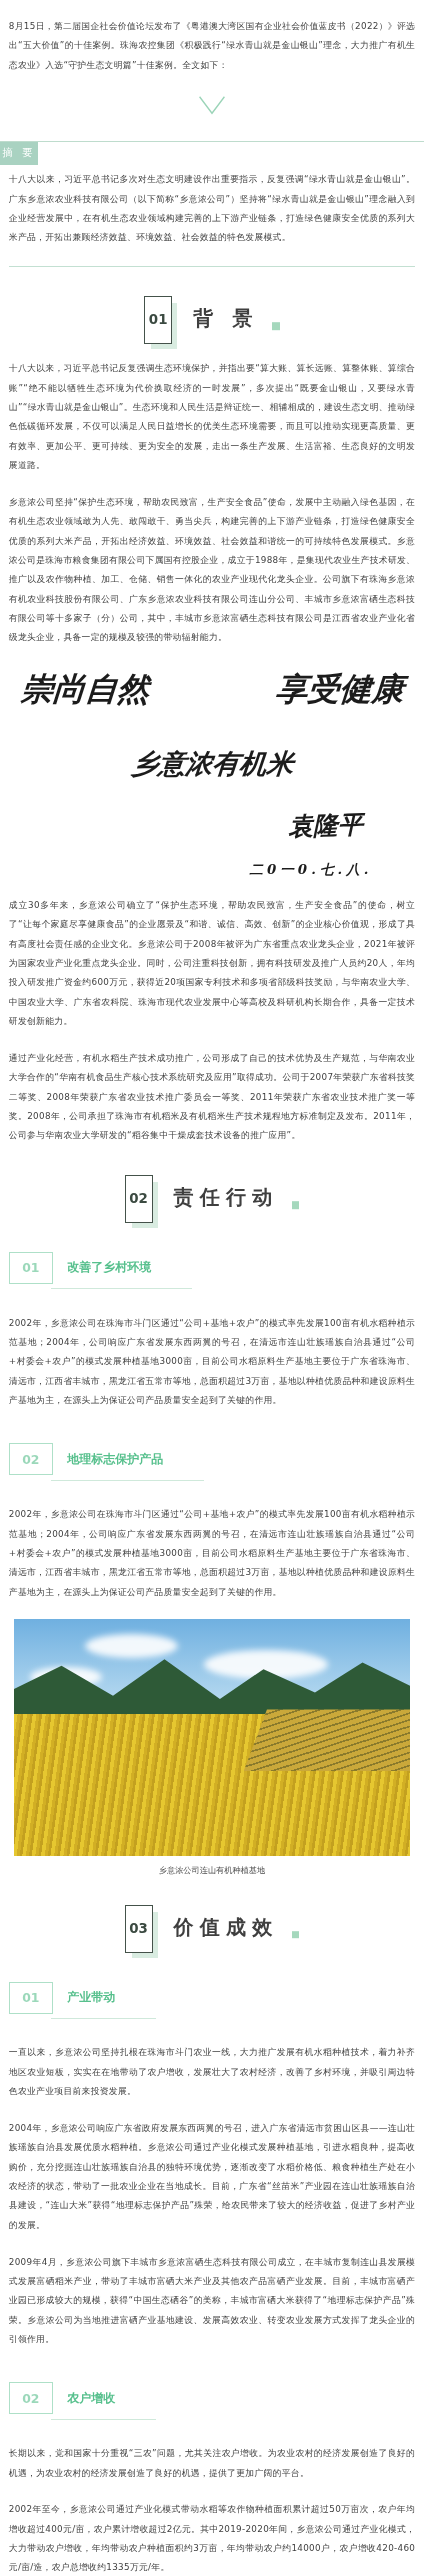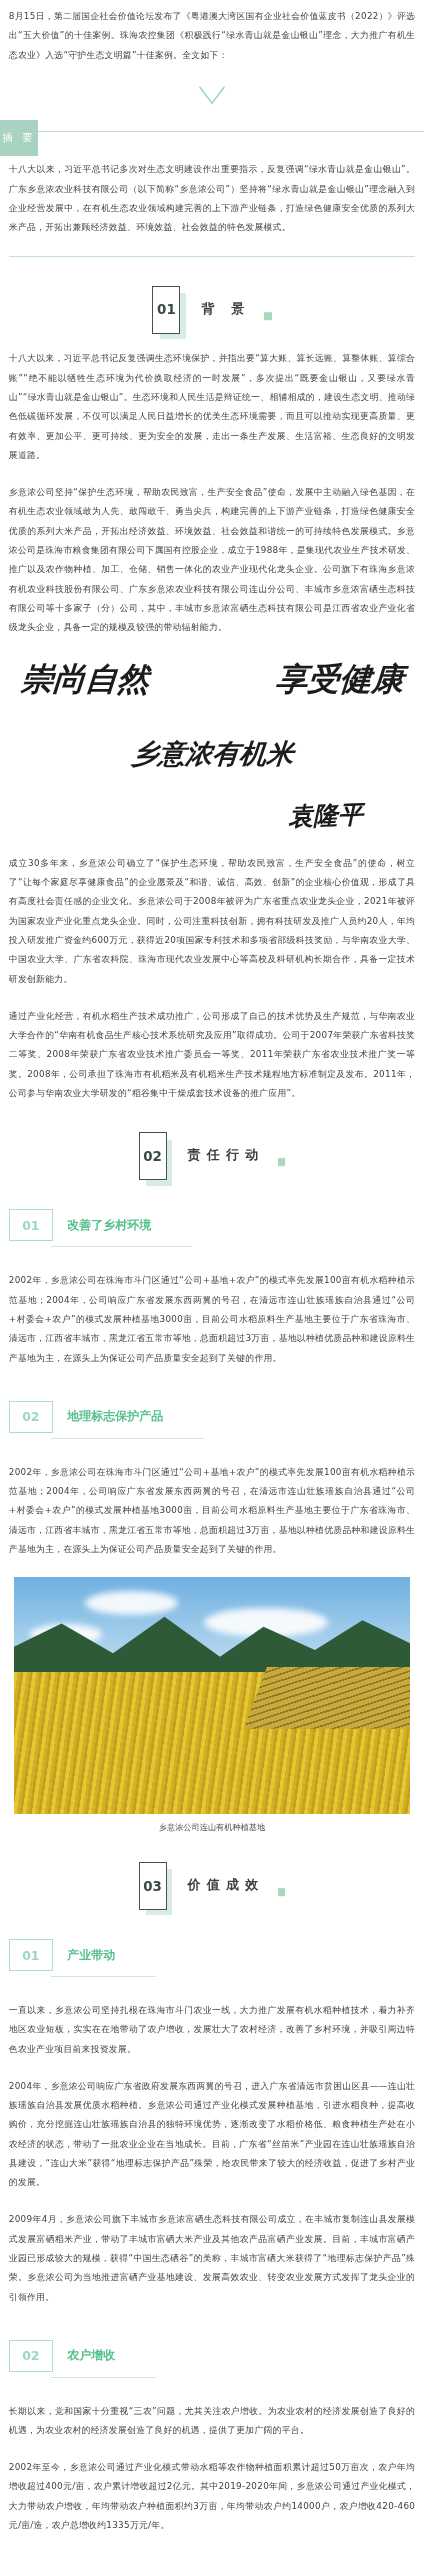"8月15日，第二届国企社会价值论坛发布了《粤港澳大湾区国有企业社会价值蓝皮书（2" p.txt { margin-top: 7px -> 17px }
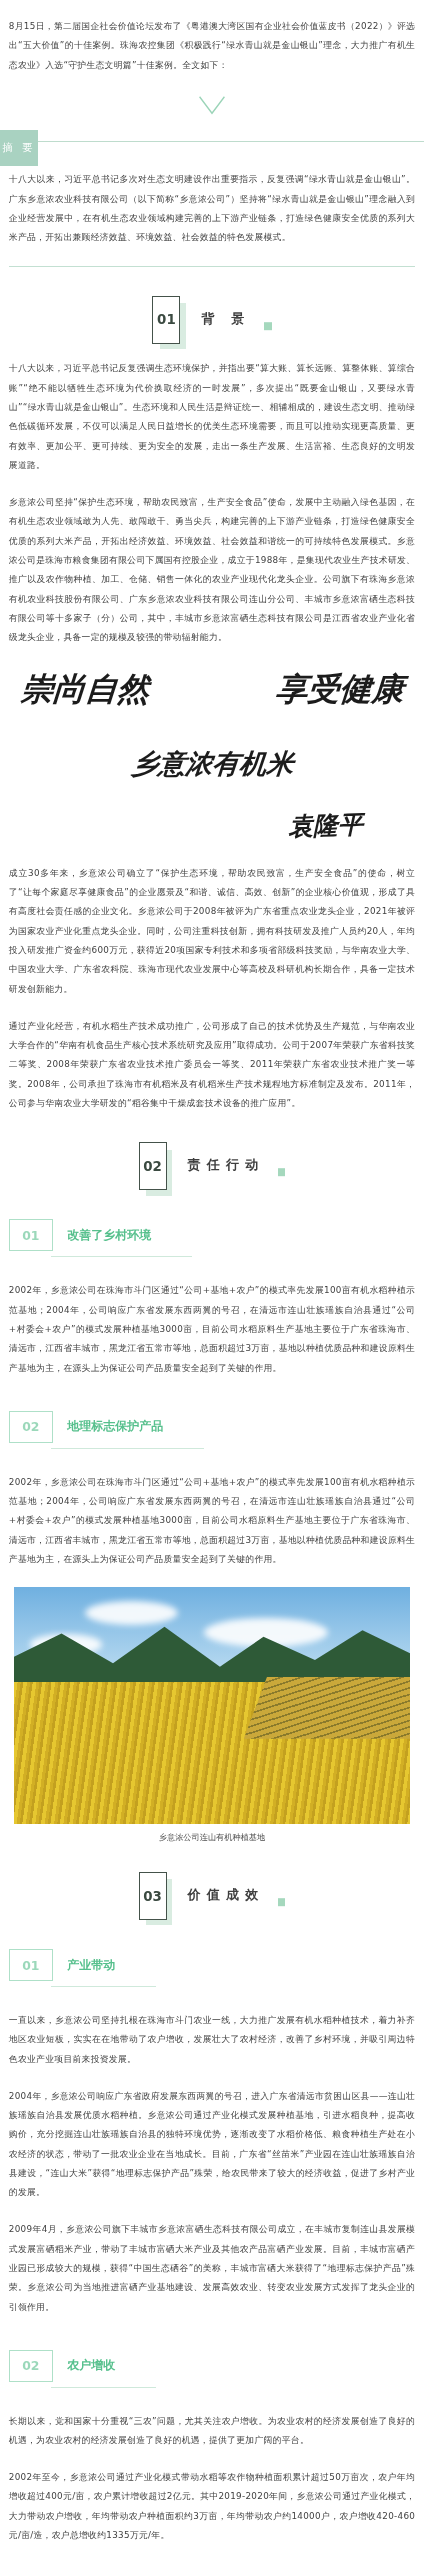"摘 要" .abs-badge { height: 36px -> 23px; top: 0 -> 12px }
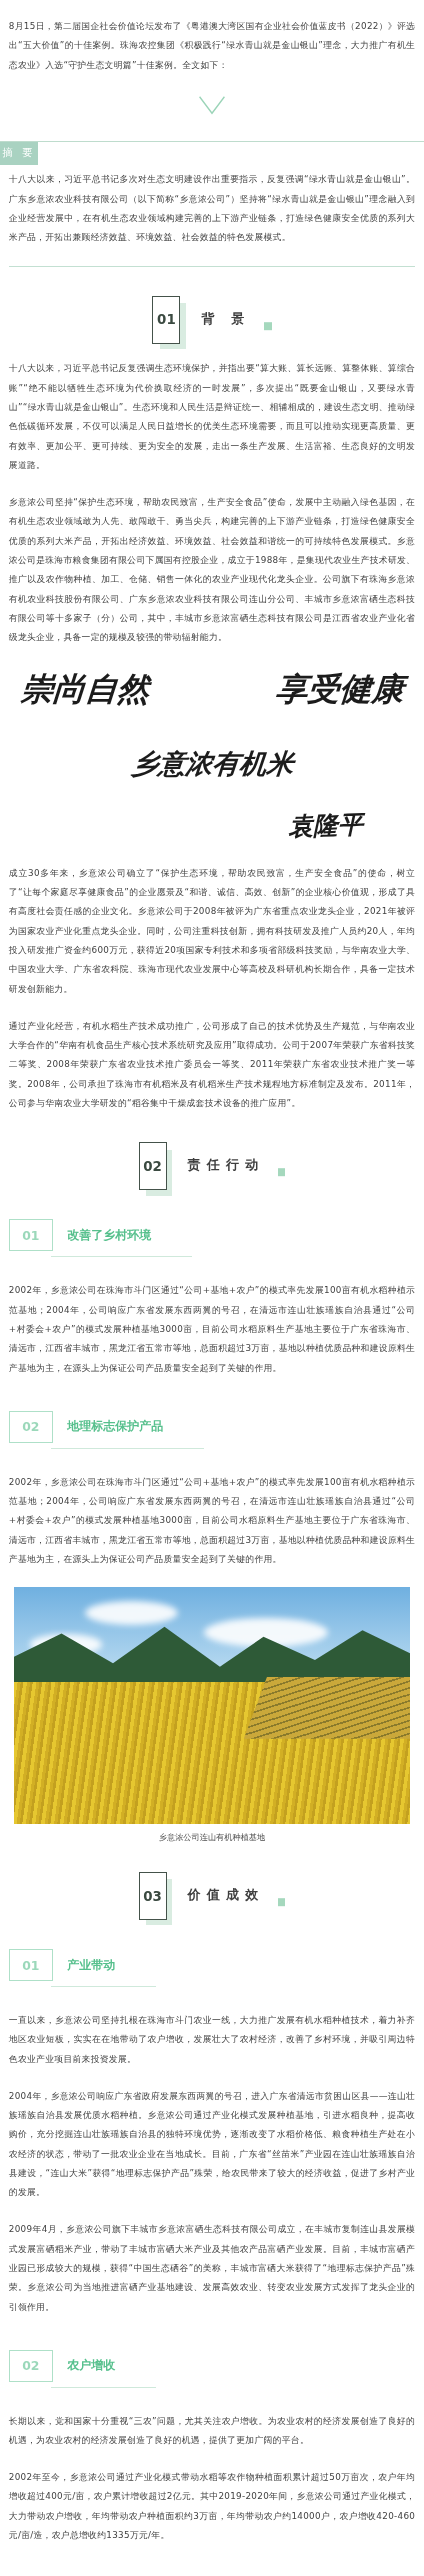"背 景" .sec-title { font-size: 13px -> 20px }
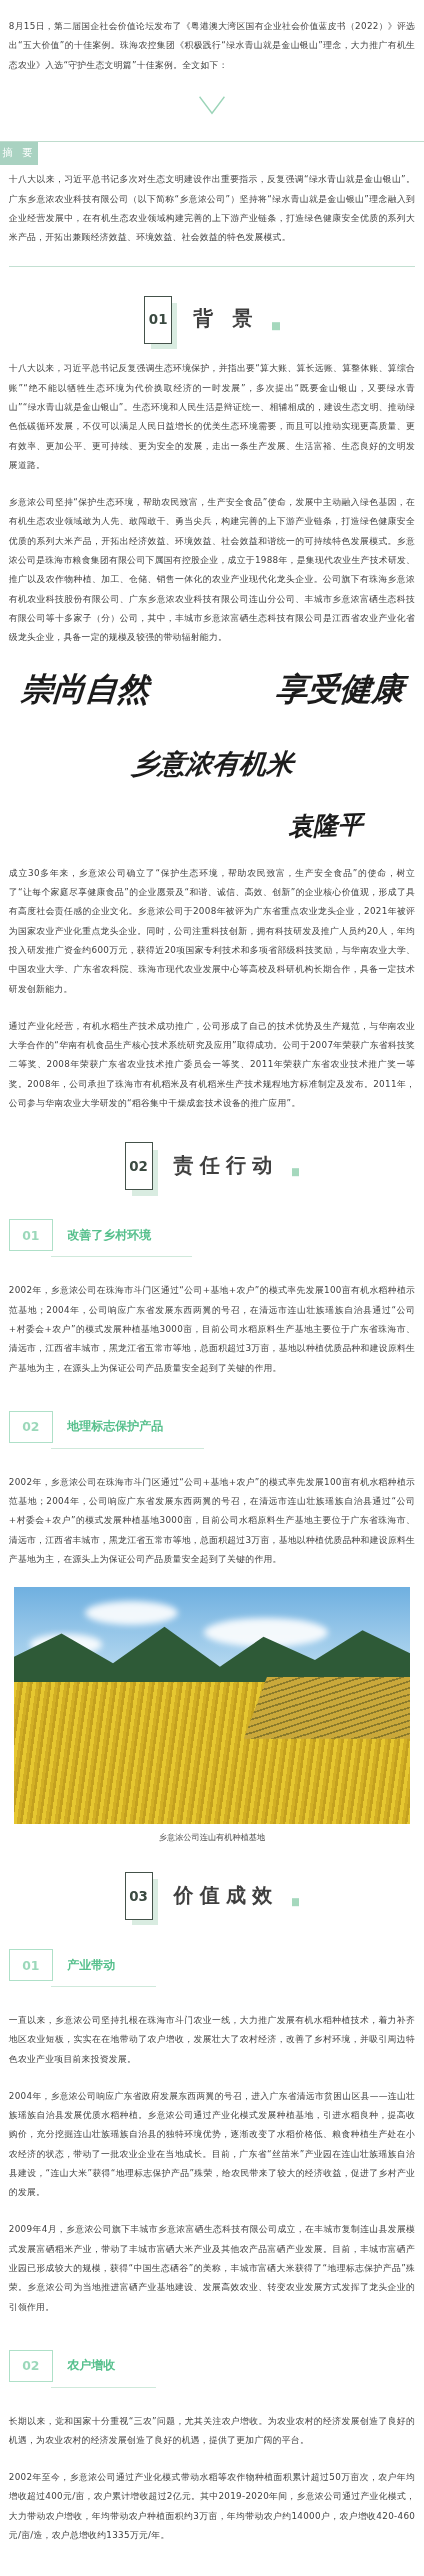"二0一0.七.八." div.calli-date { html: none -> <div>二0一0.七.八.</div> }
